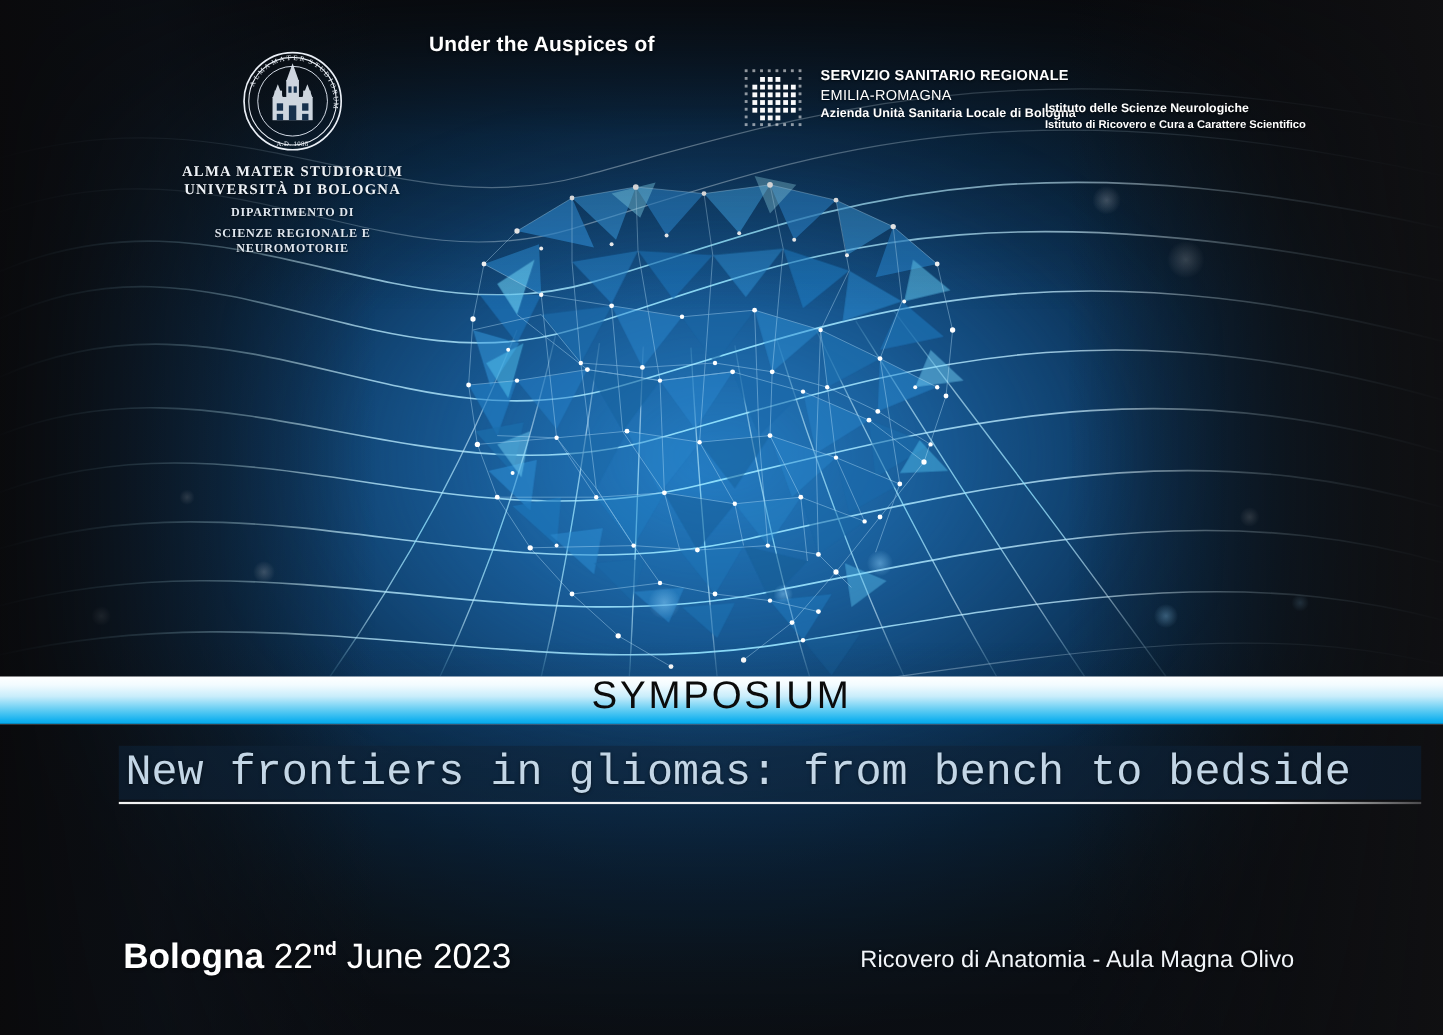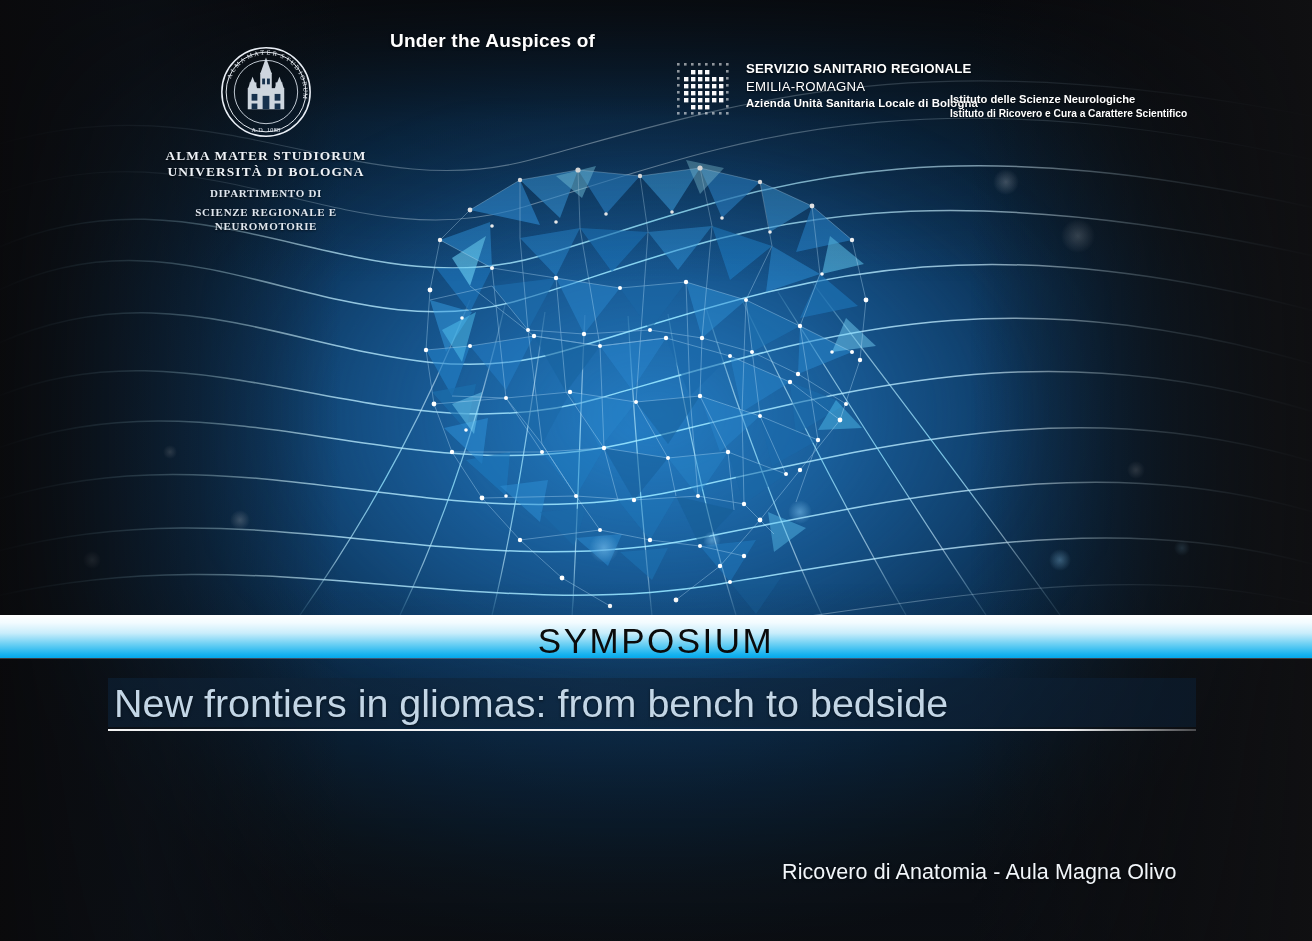"SYMPOSIUM" .band { align-items: flex-end -> flex-start }
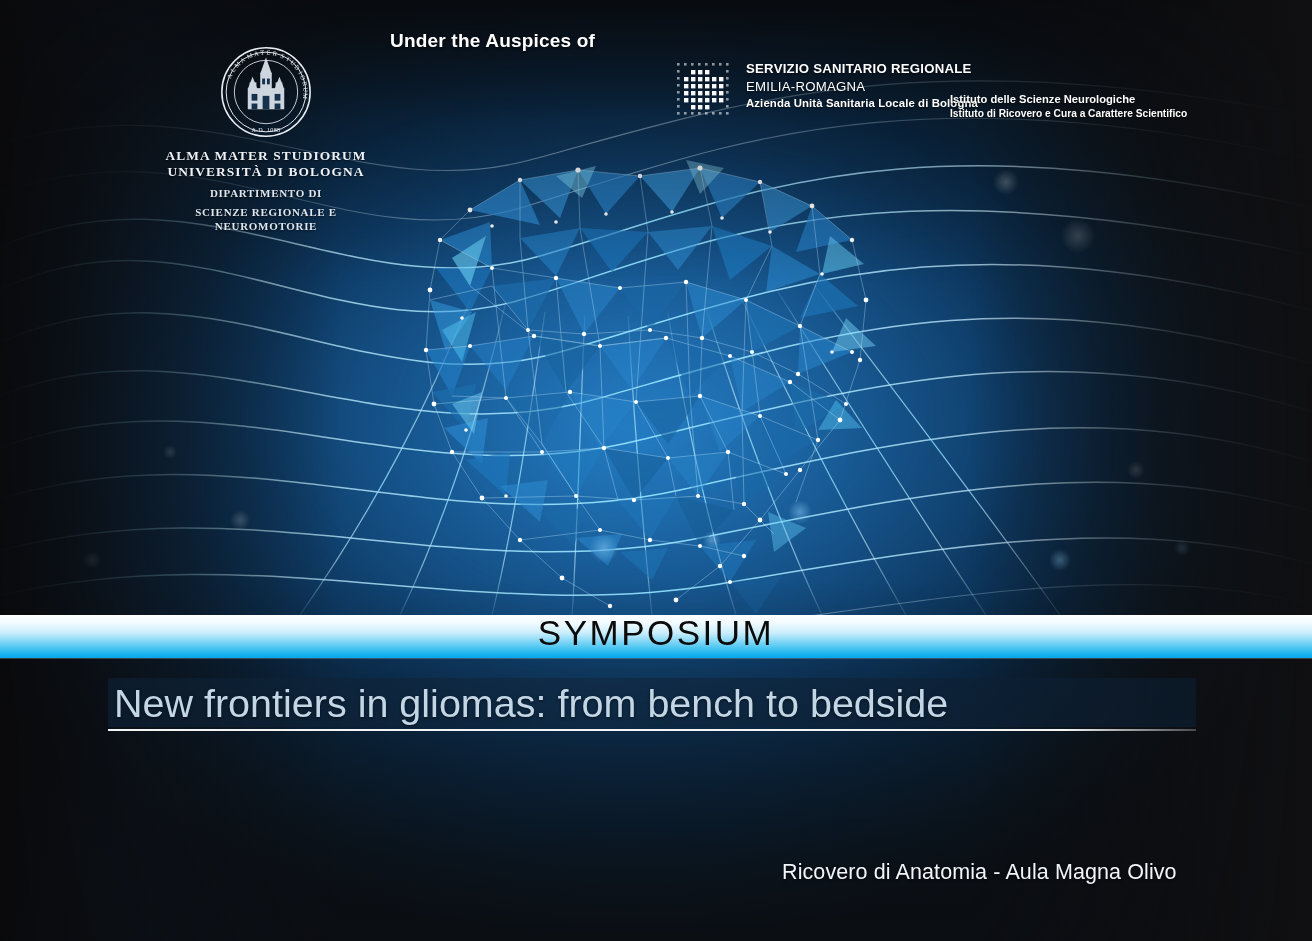"New frontiers in gliomas: from" .titlewrap { font-family: none -> Liberation Mono, monospace; width: 1088px -> 1184px }
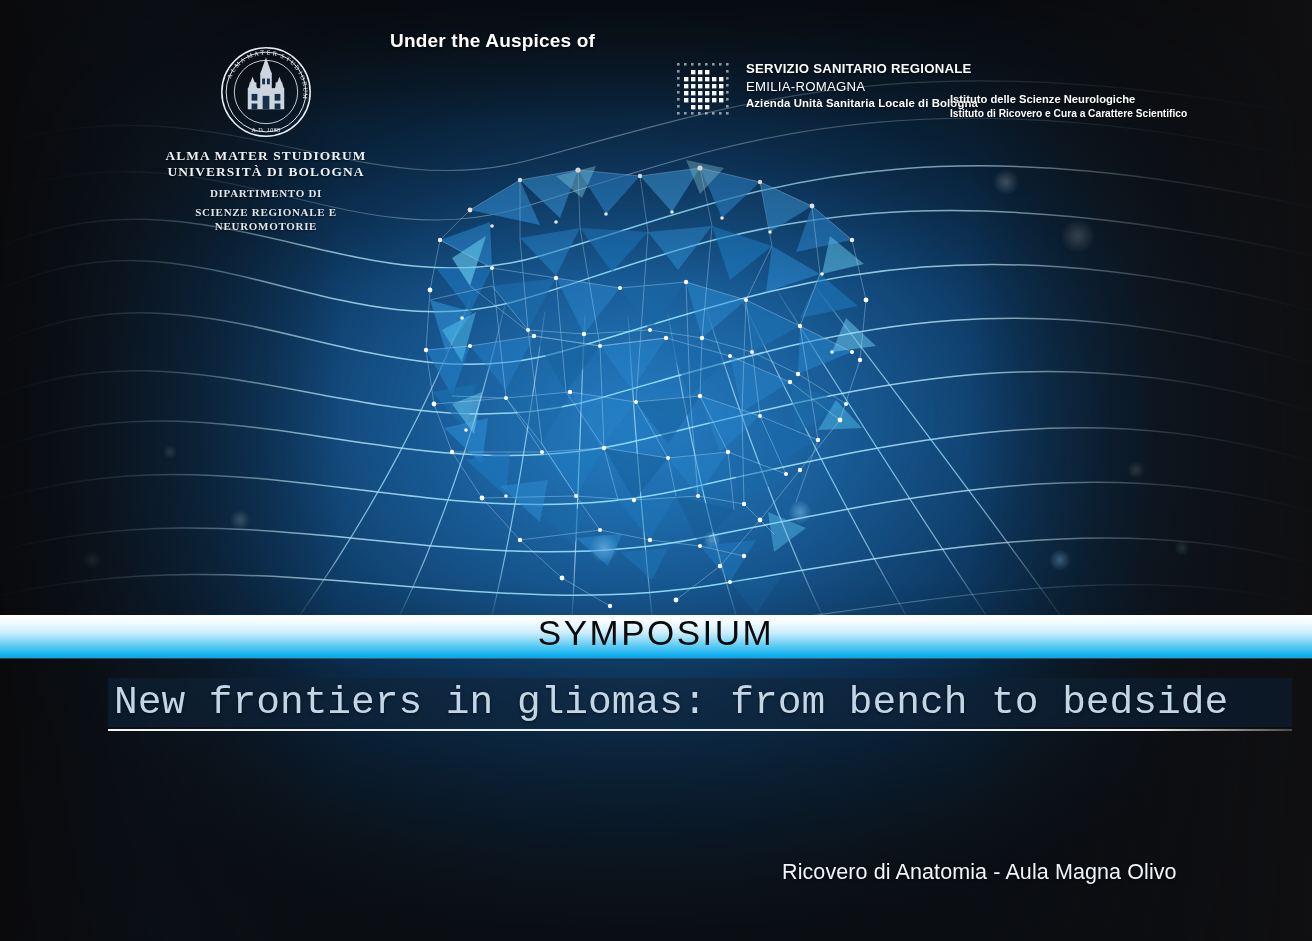"Bologna 22nd June 2023" div.foot-left { html: none -> <div> <span>Bologna</span><span>&nbsp;</span><span>22</span><sup>nd</sup><span>&nbsp;</span><span>June 2023</span> </div> }
